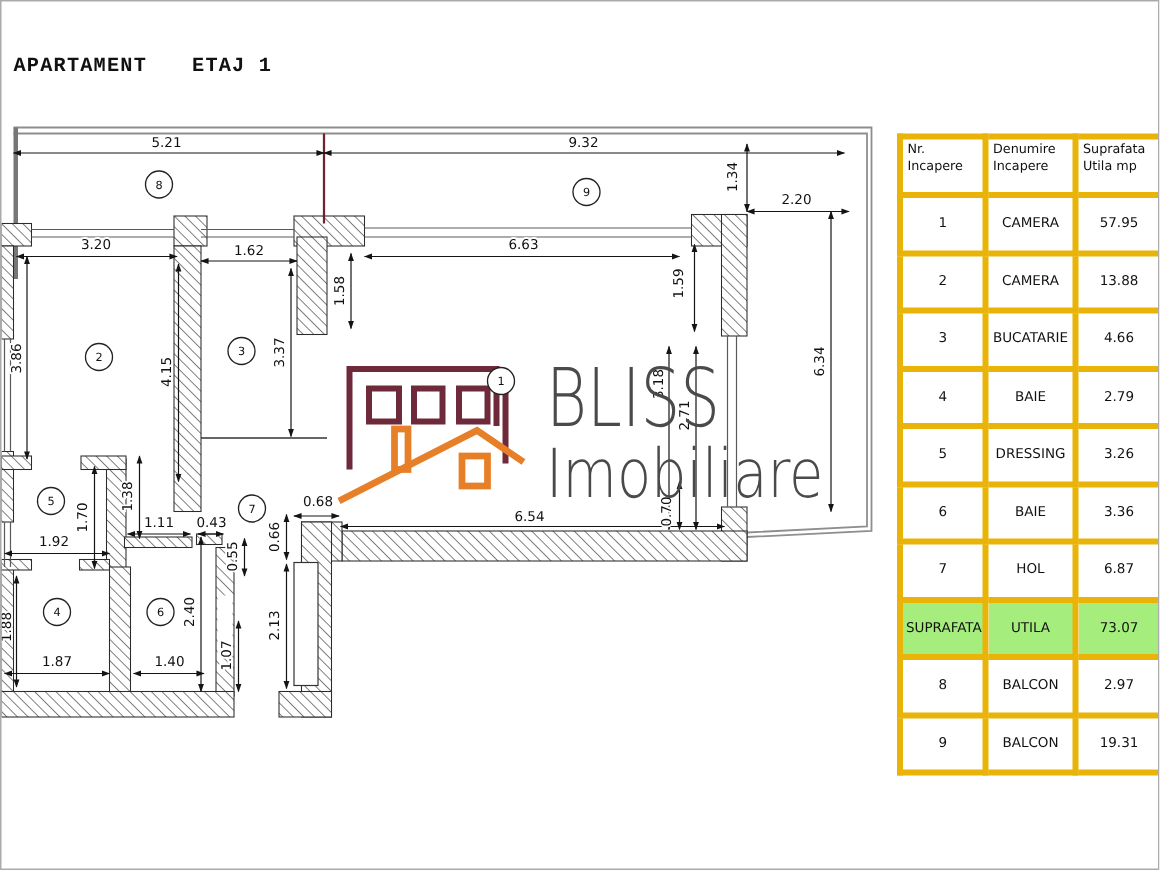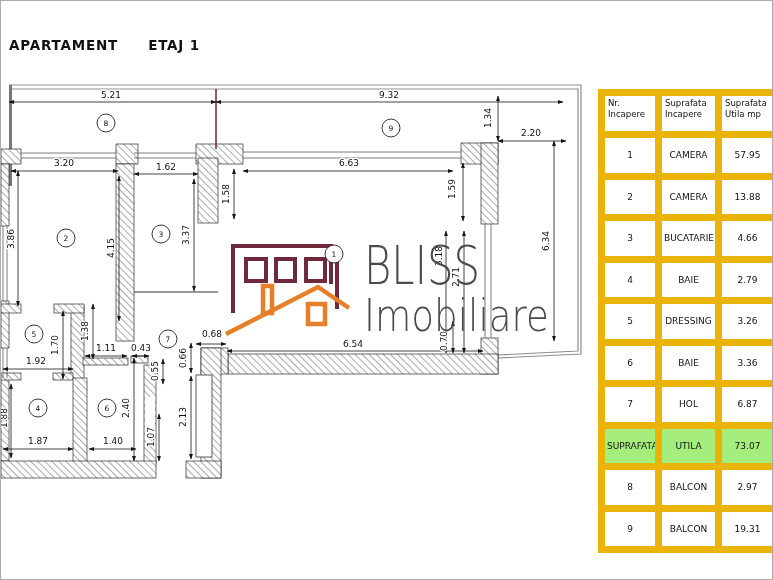"APARTAMENT ETAJ 1" .title { font-family: none -> Liberation Mono, monospace }
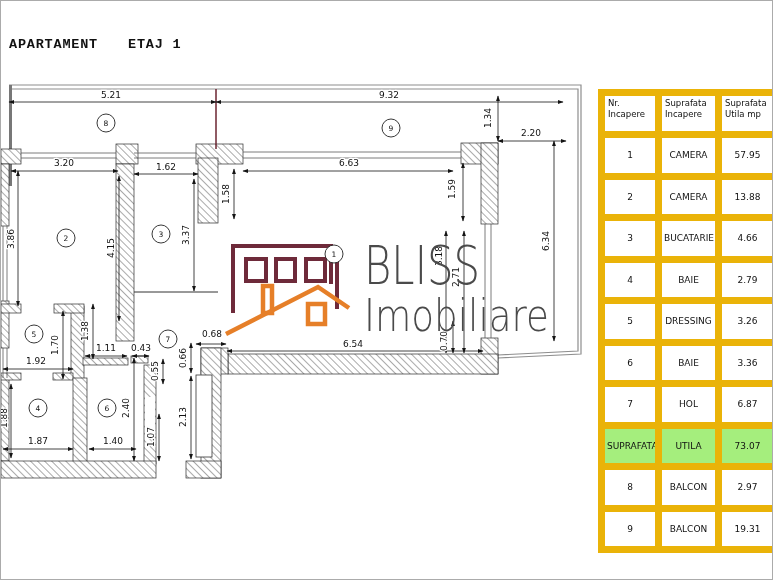"Nr. Incapere" table.areas th,table.areas td { border: 7px solid #eab308 -> 4px solid #eab308 }
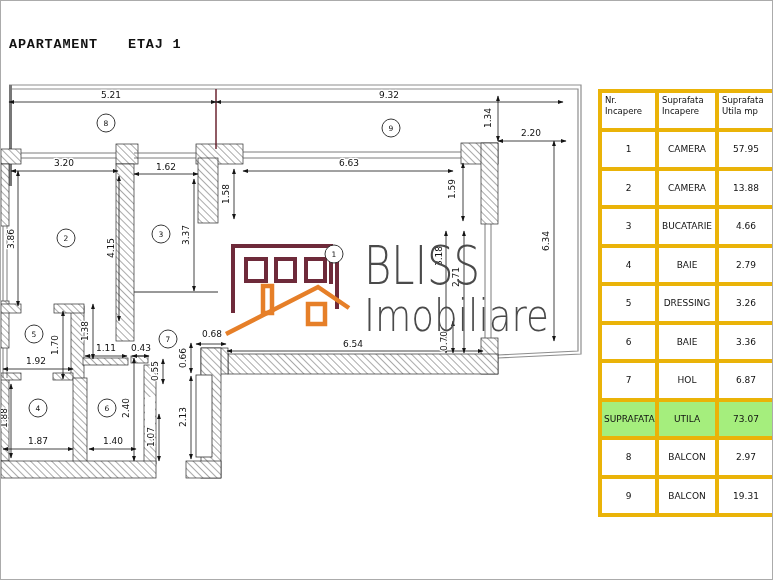"Suprafata Incapere" th { text: Suprafata -> Denumire }
